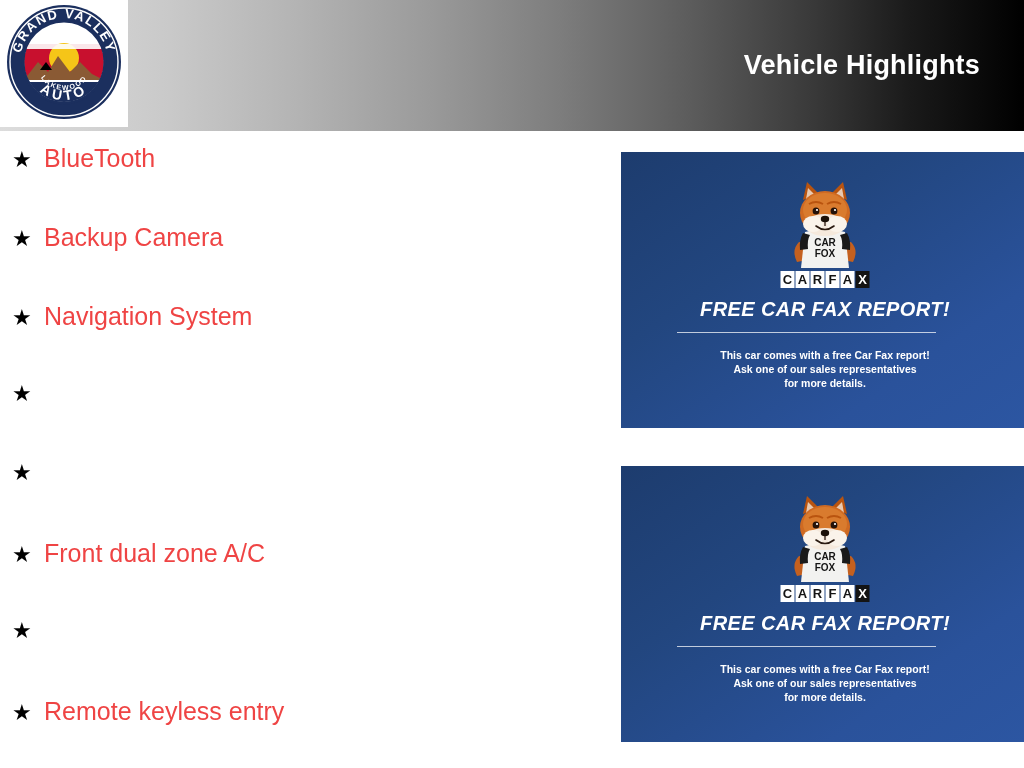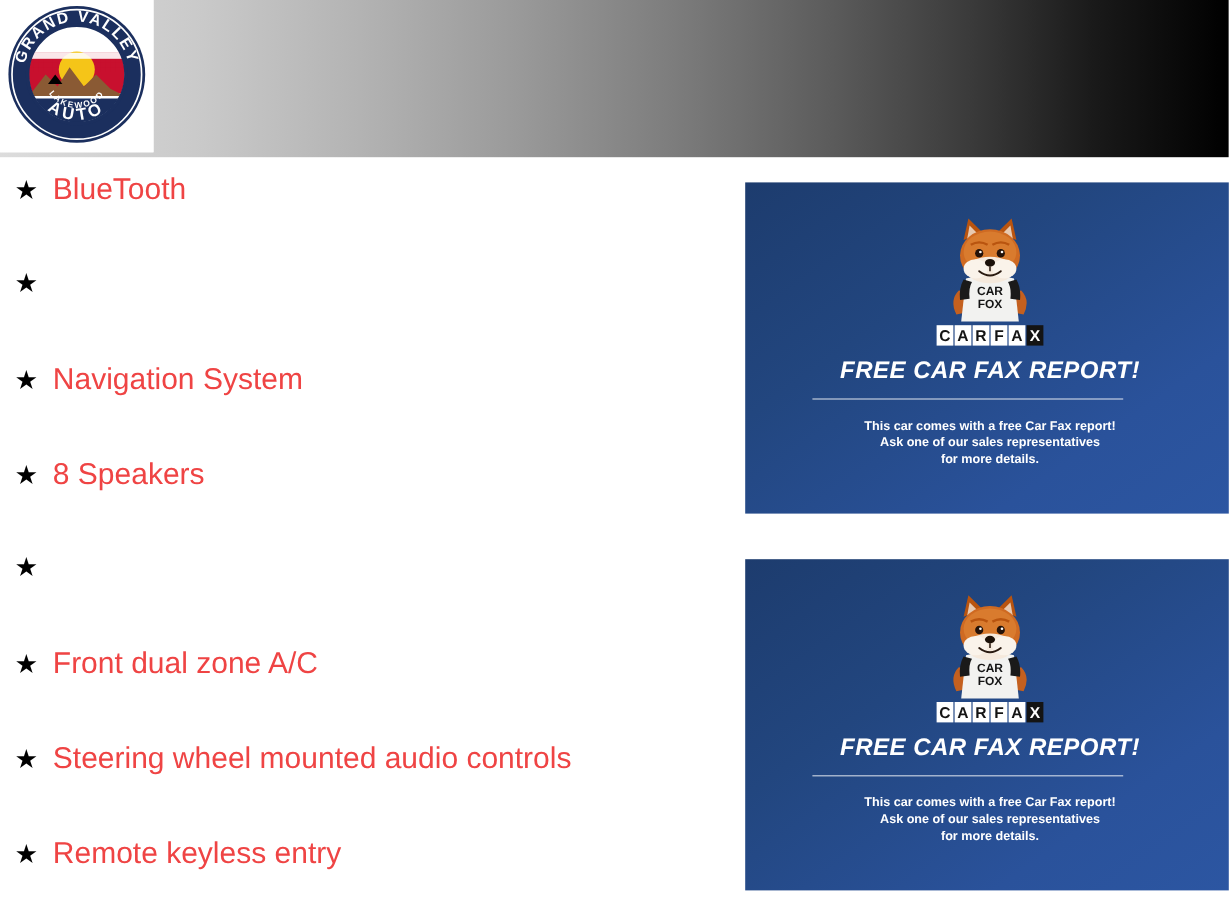"Vehicle Highlights" div { html: none -> <div>Vehicle Highlights</div> }
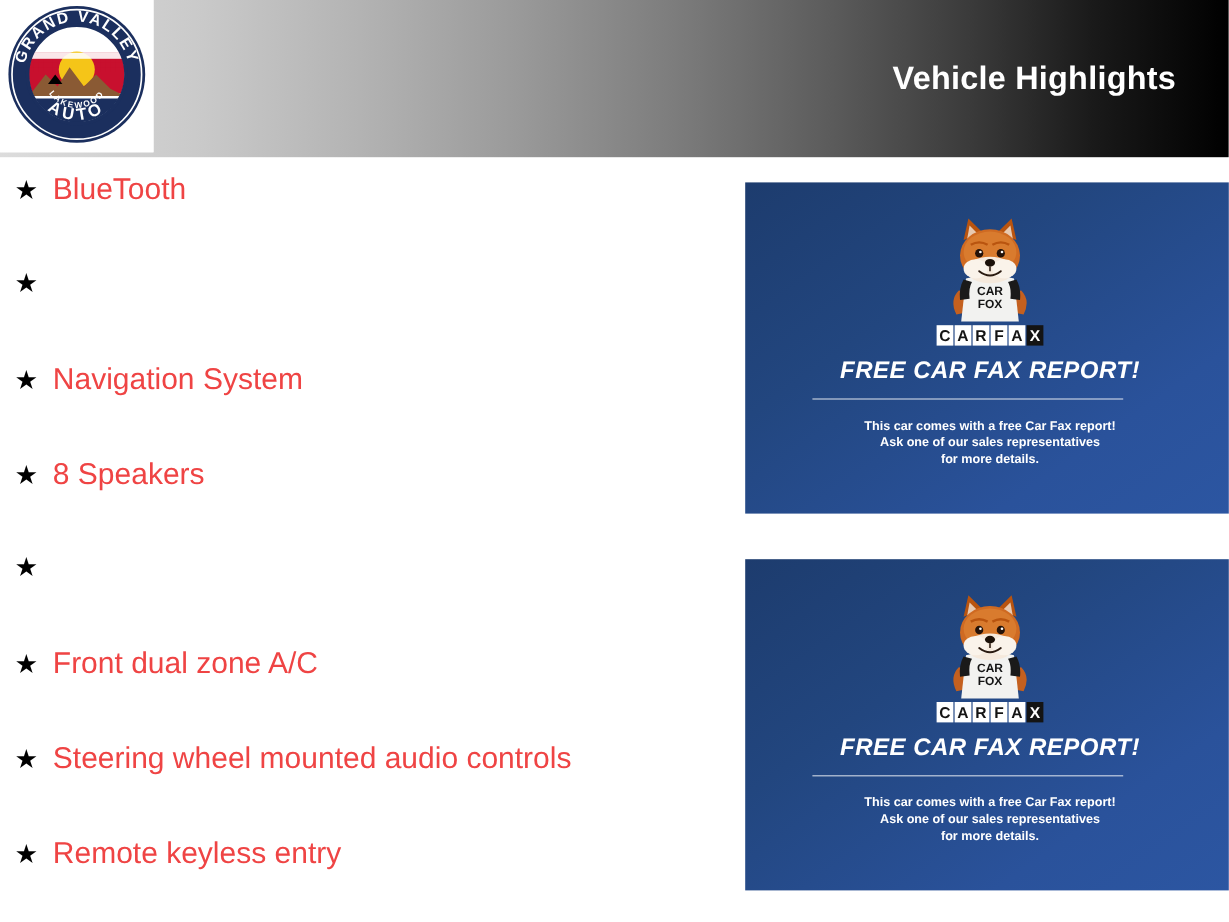"Backup Camera" span.feature-label { html: none -> <span>Backup Camera</span> }
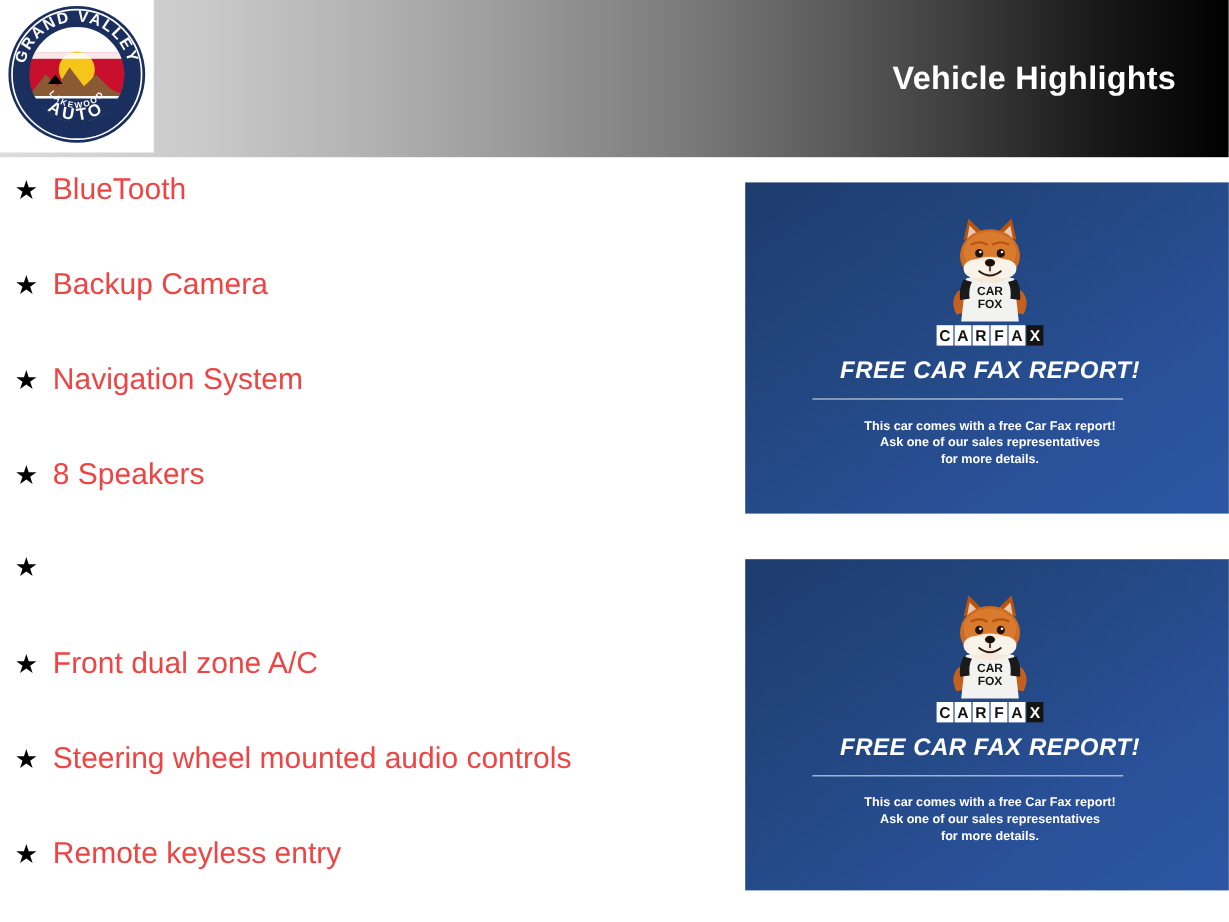"8 Speakers" span.feature-label { html: <span>8 Speakers</span> -> none }
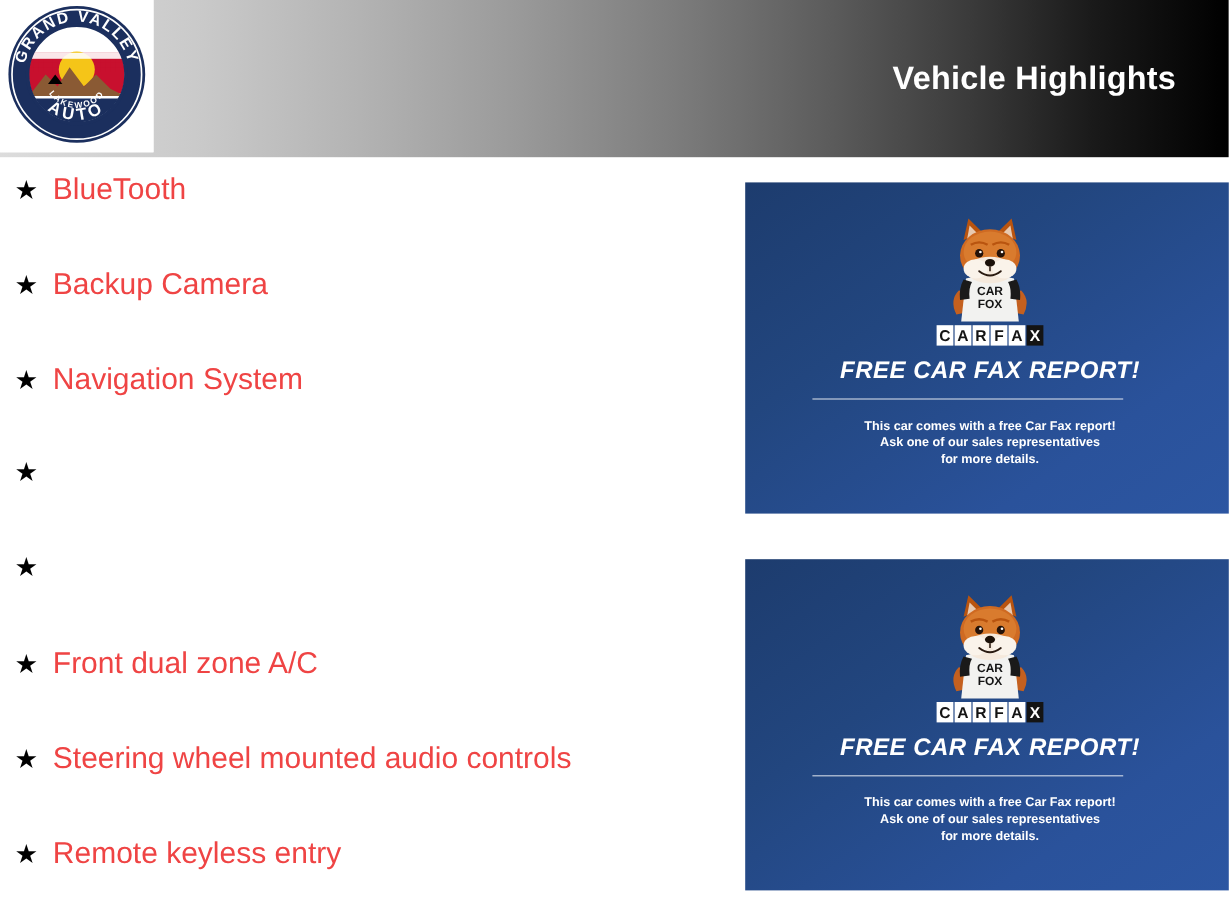"Steering wheel mounted audio controls" span.feature-label { html: <span>Steering wheel mounted audio controls</span> -> none }
